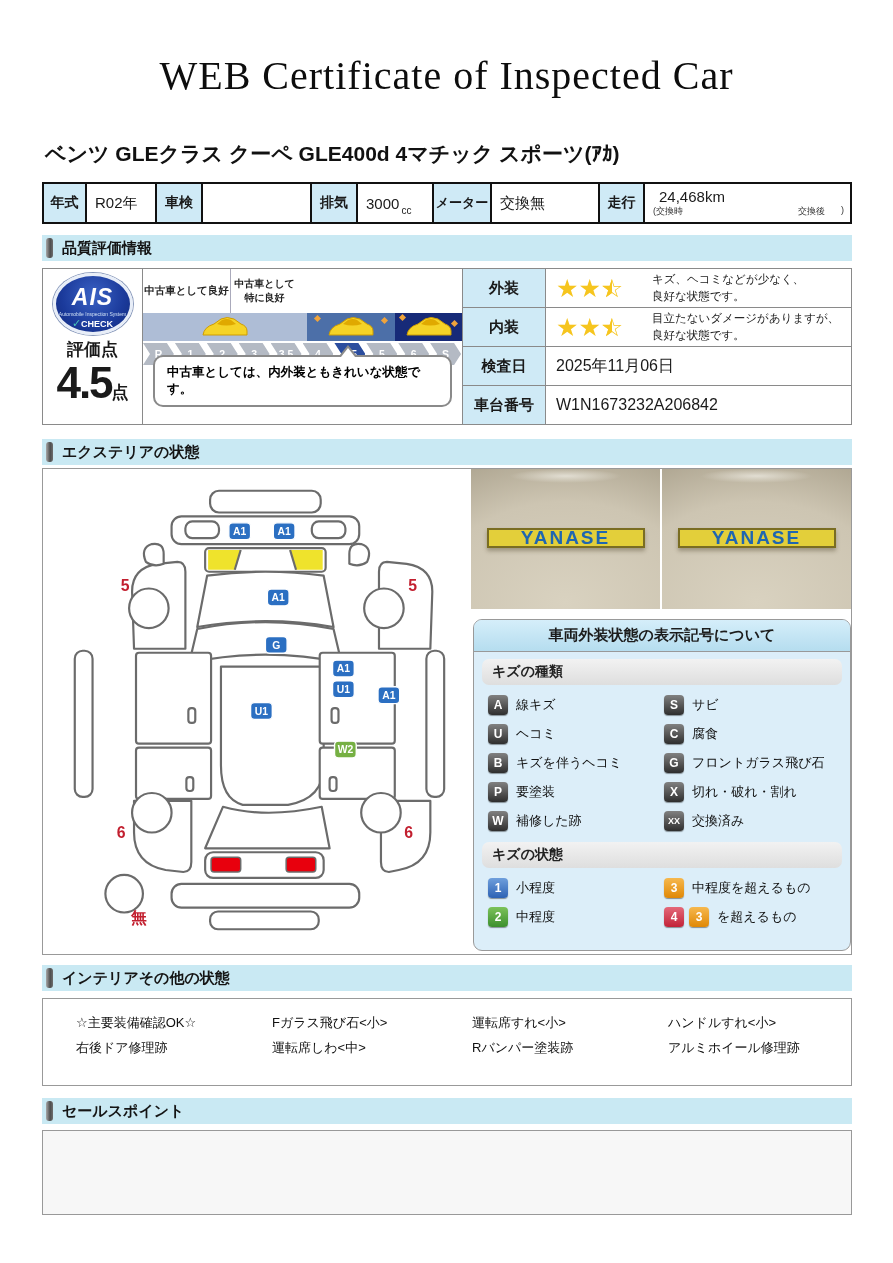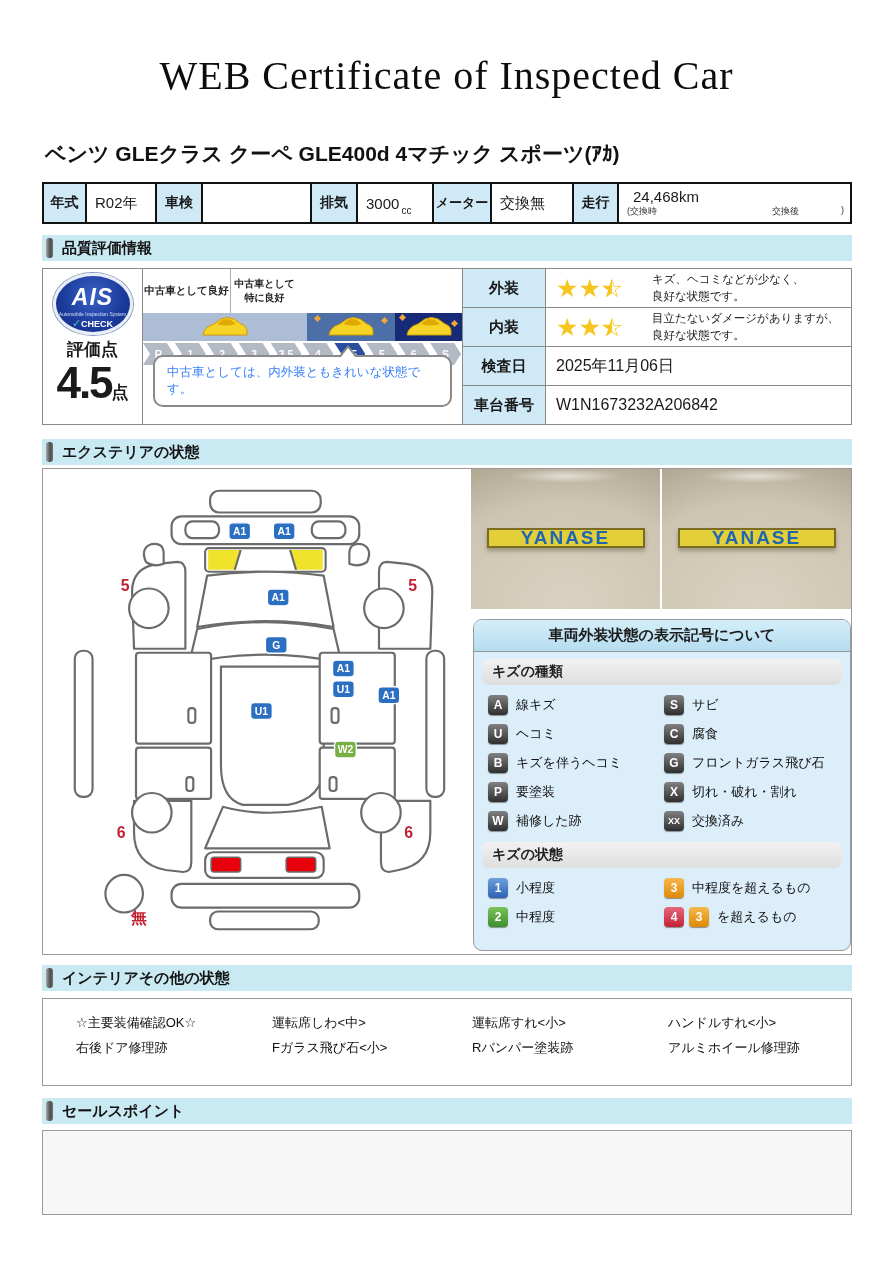"交換無" .w-met-v { width: 82px -> 108px }
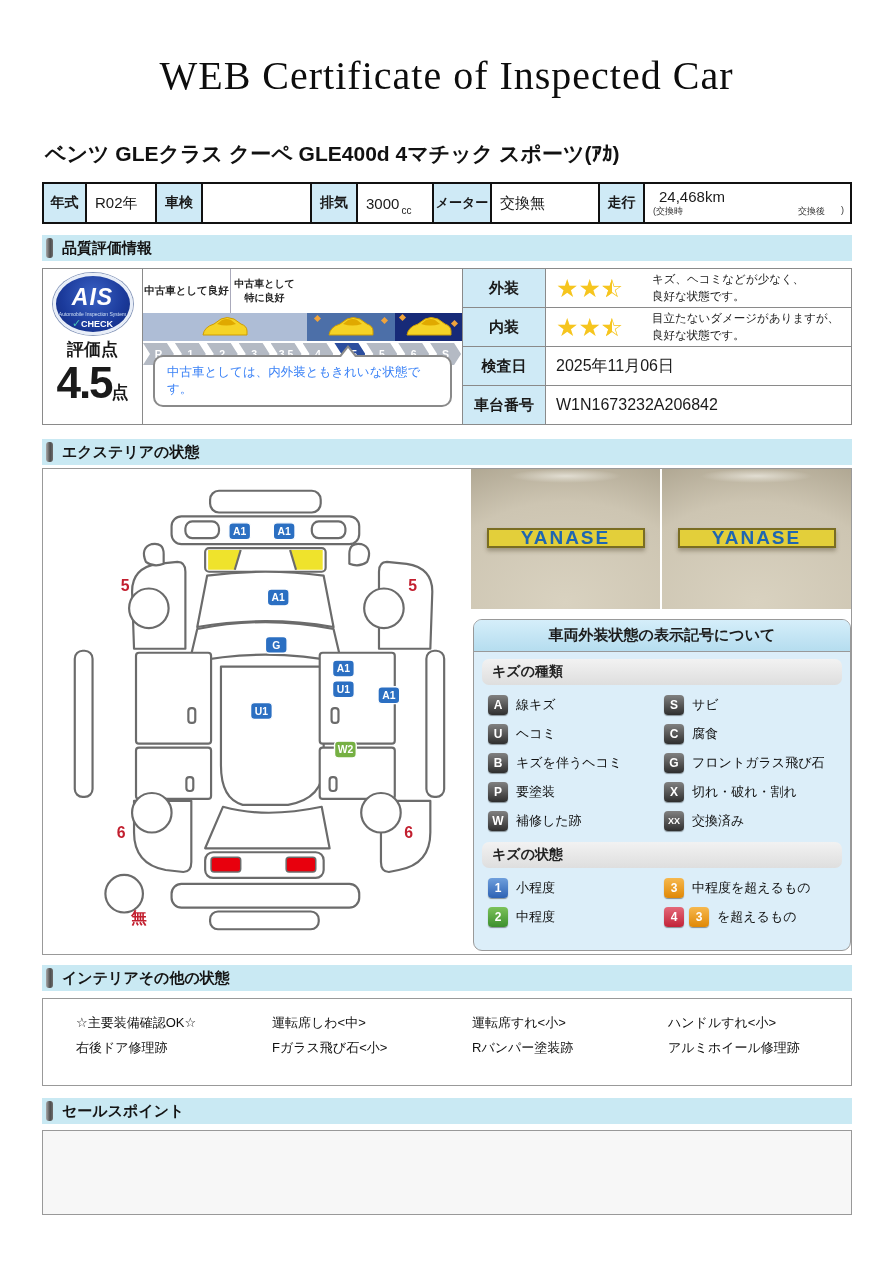"中古車としては、内外装ともきれいな状態です。" .bubble { color: #3b82f6 -> #000000; font-weight: normal -> bold }
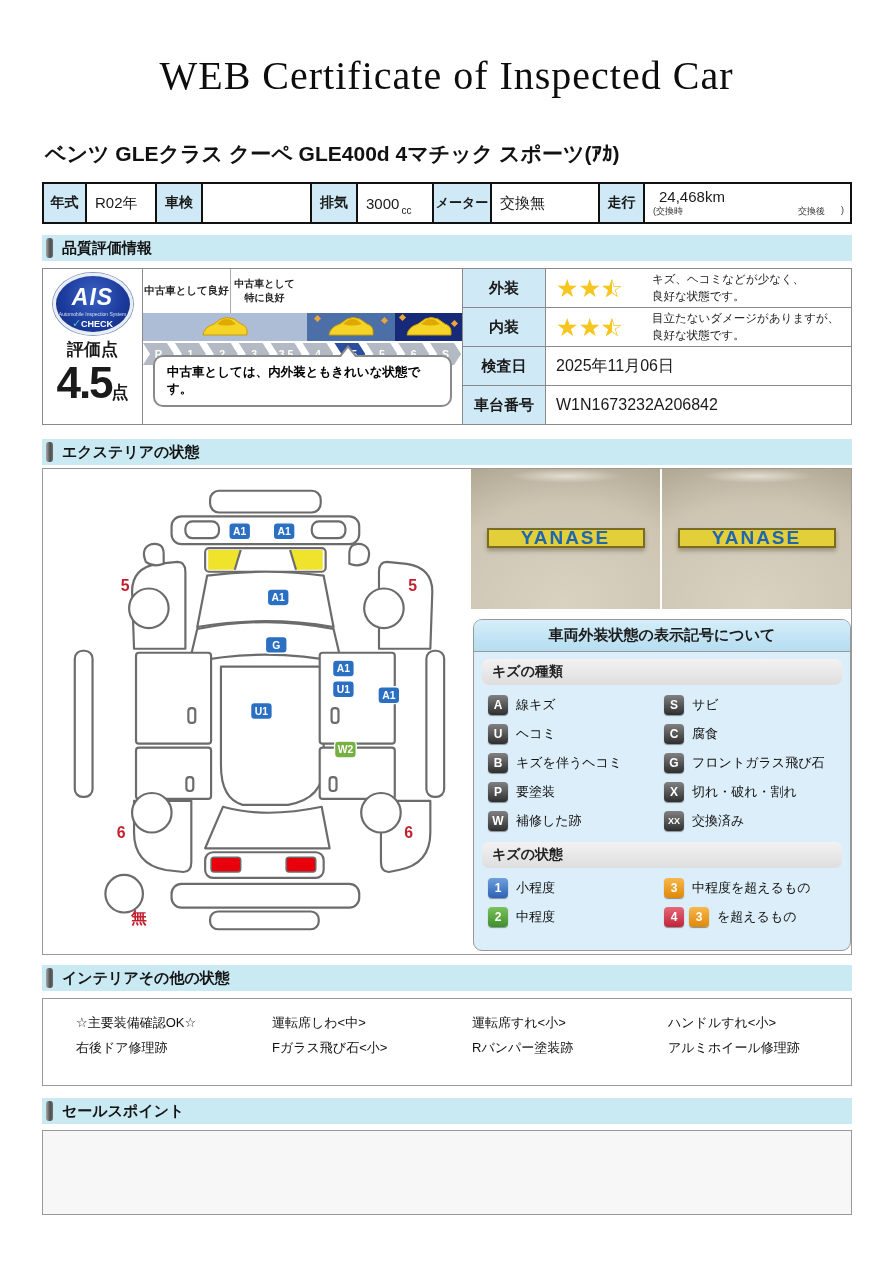"運転席しわ<中>" div { order: before "Fガラス飛び石<小>" -> after "Fガラス飛び石<小>" }
